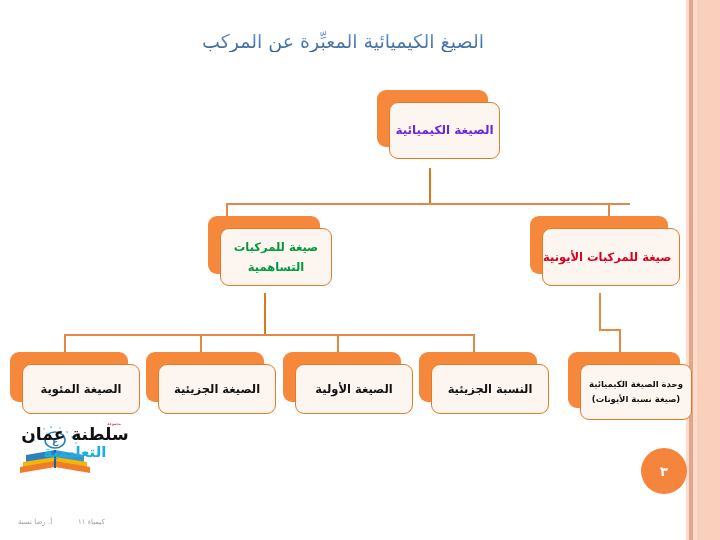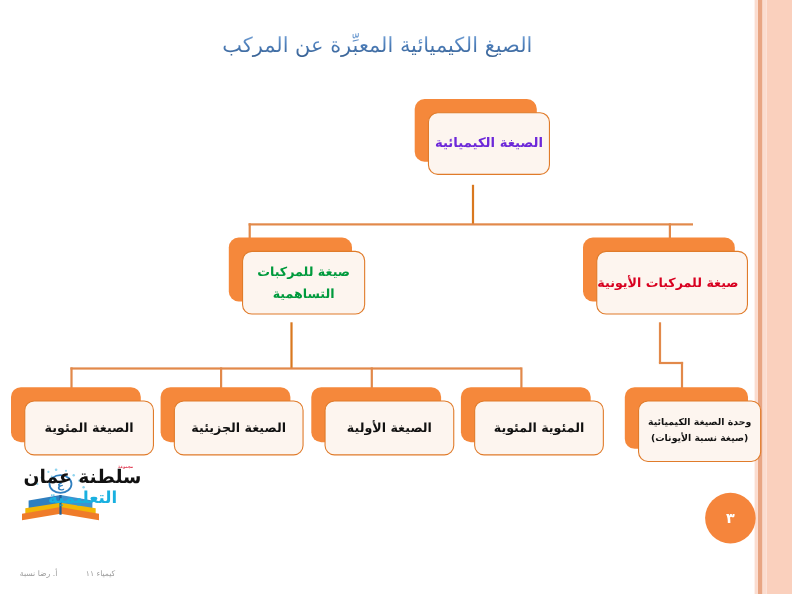"المئوية المئوية" span.ln2 { text: المئوية المئوية -> النسبة الجزيئية }
